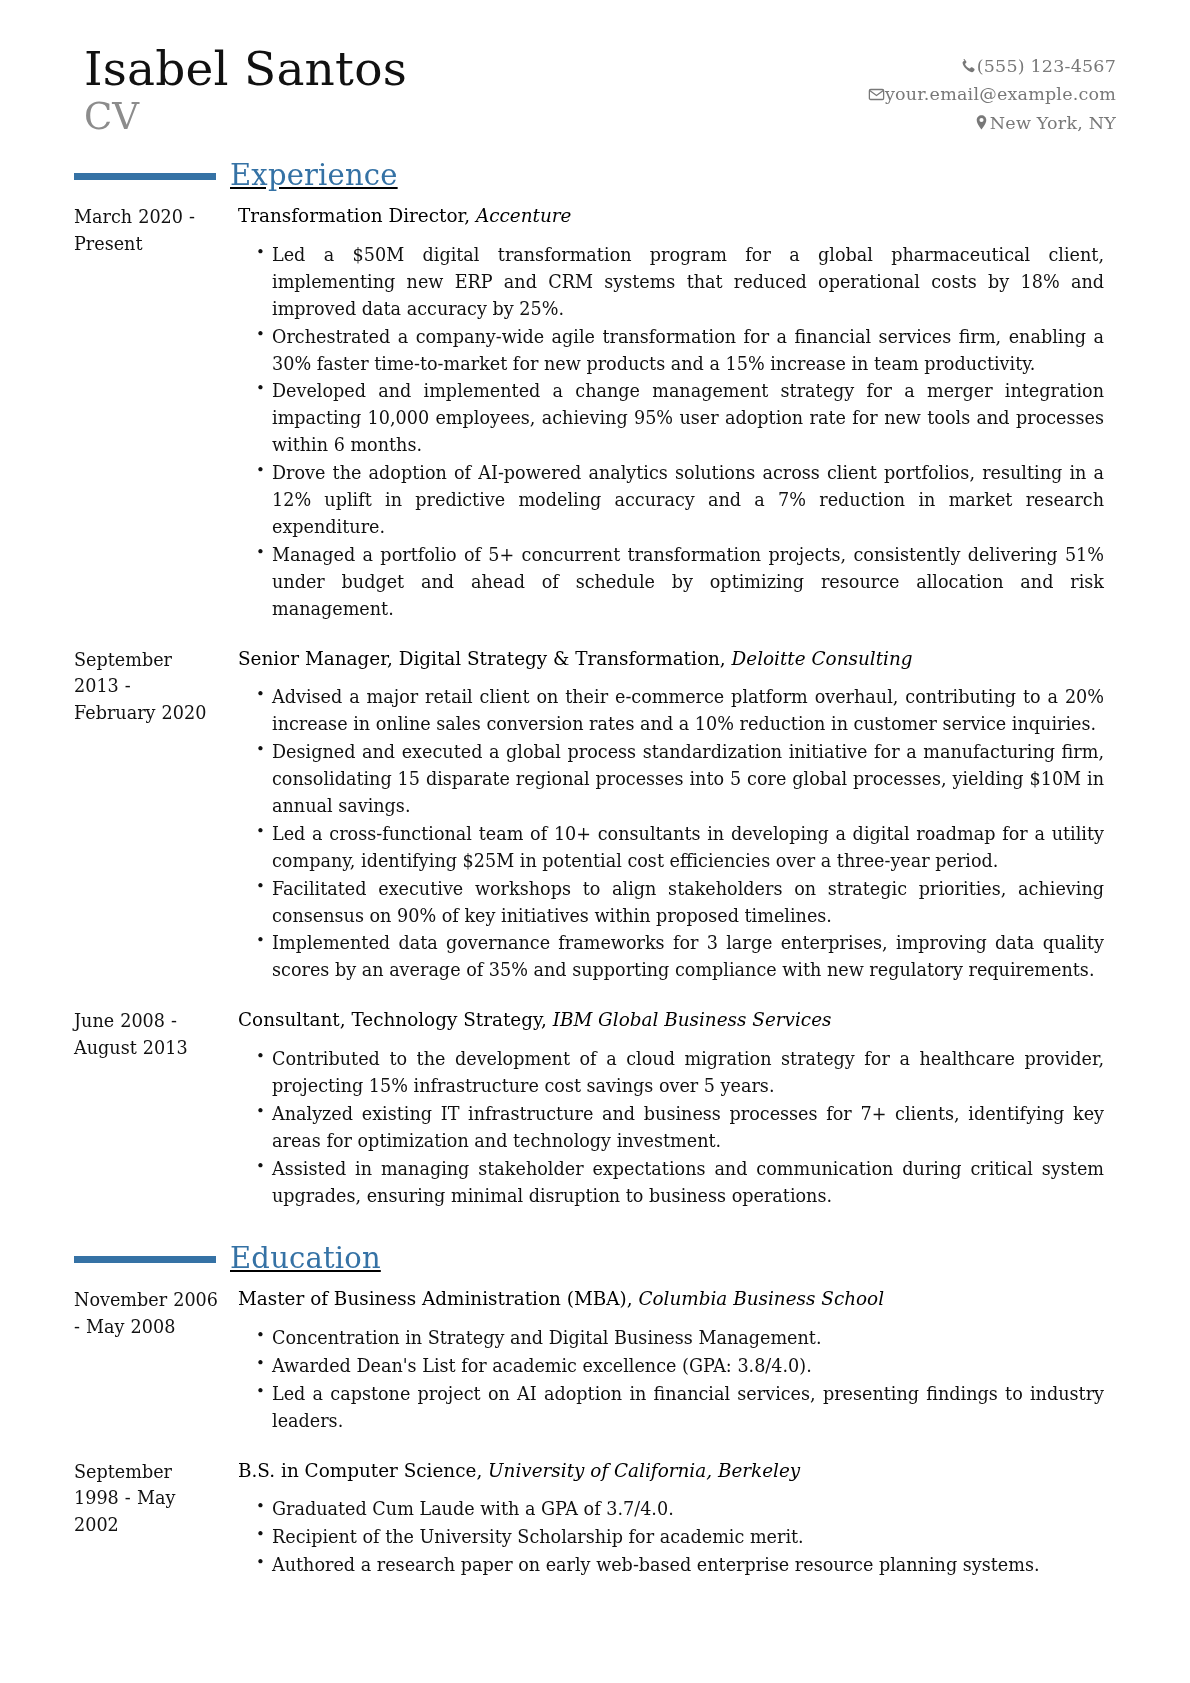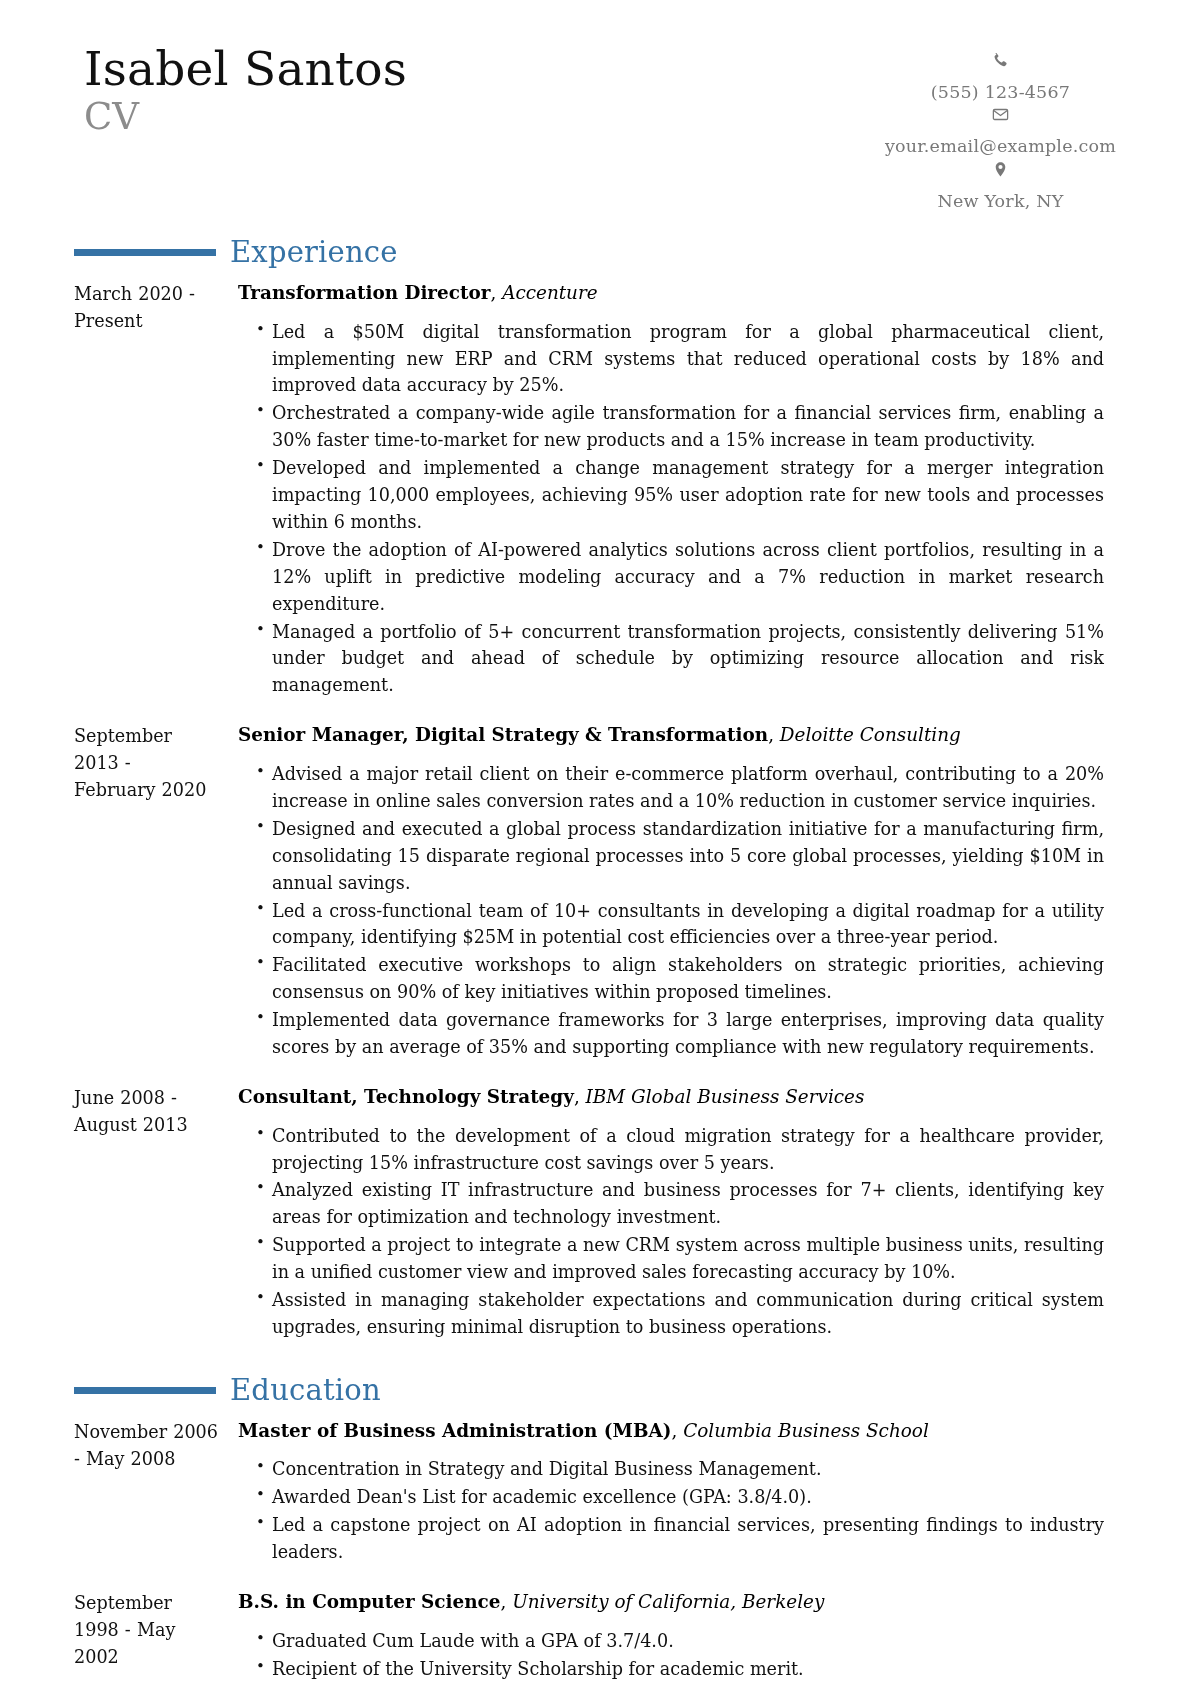"(555) 123-4567" .contact-row { flex-direction: column -> none; gap: 9px -> none; justify-content: space-between -> flex-end }
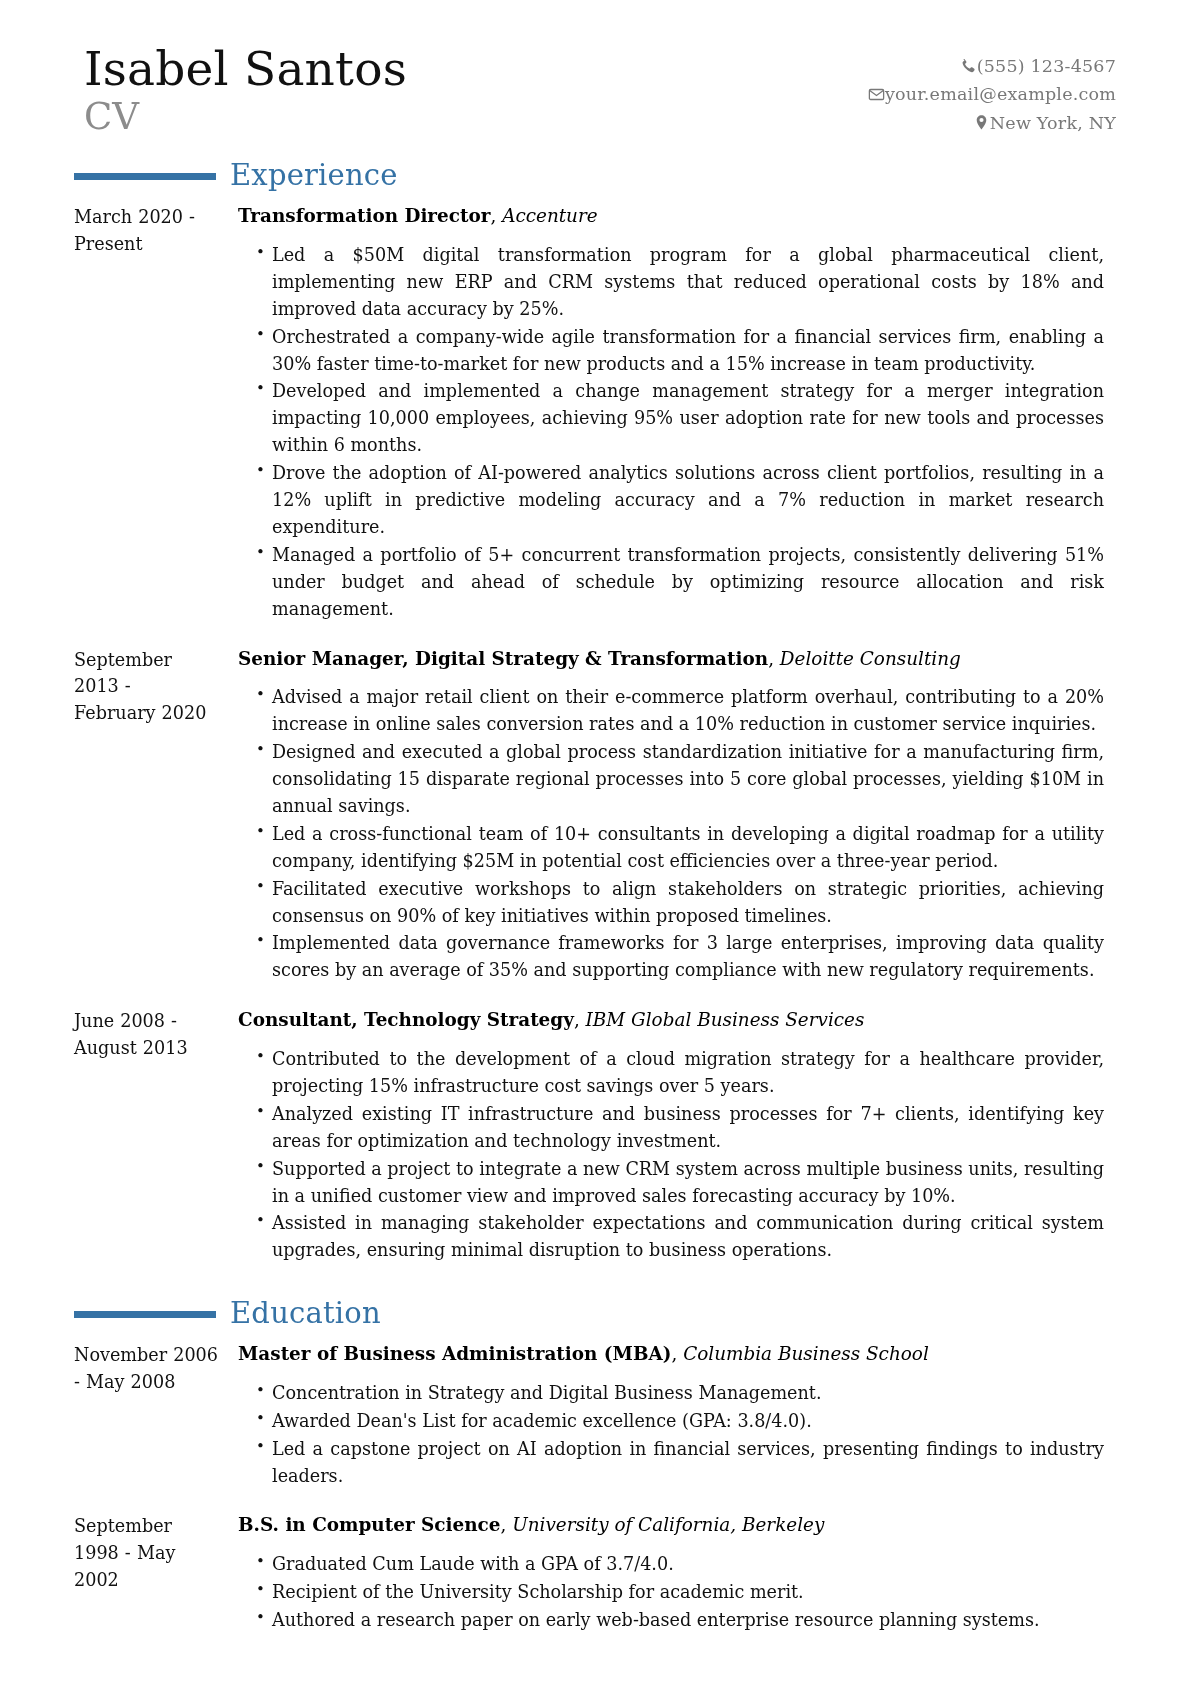"Experience" .section-head { text-decoration: none -> underline }
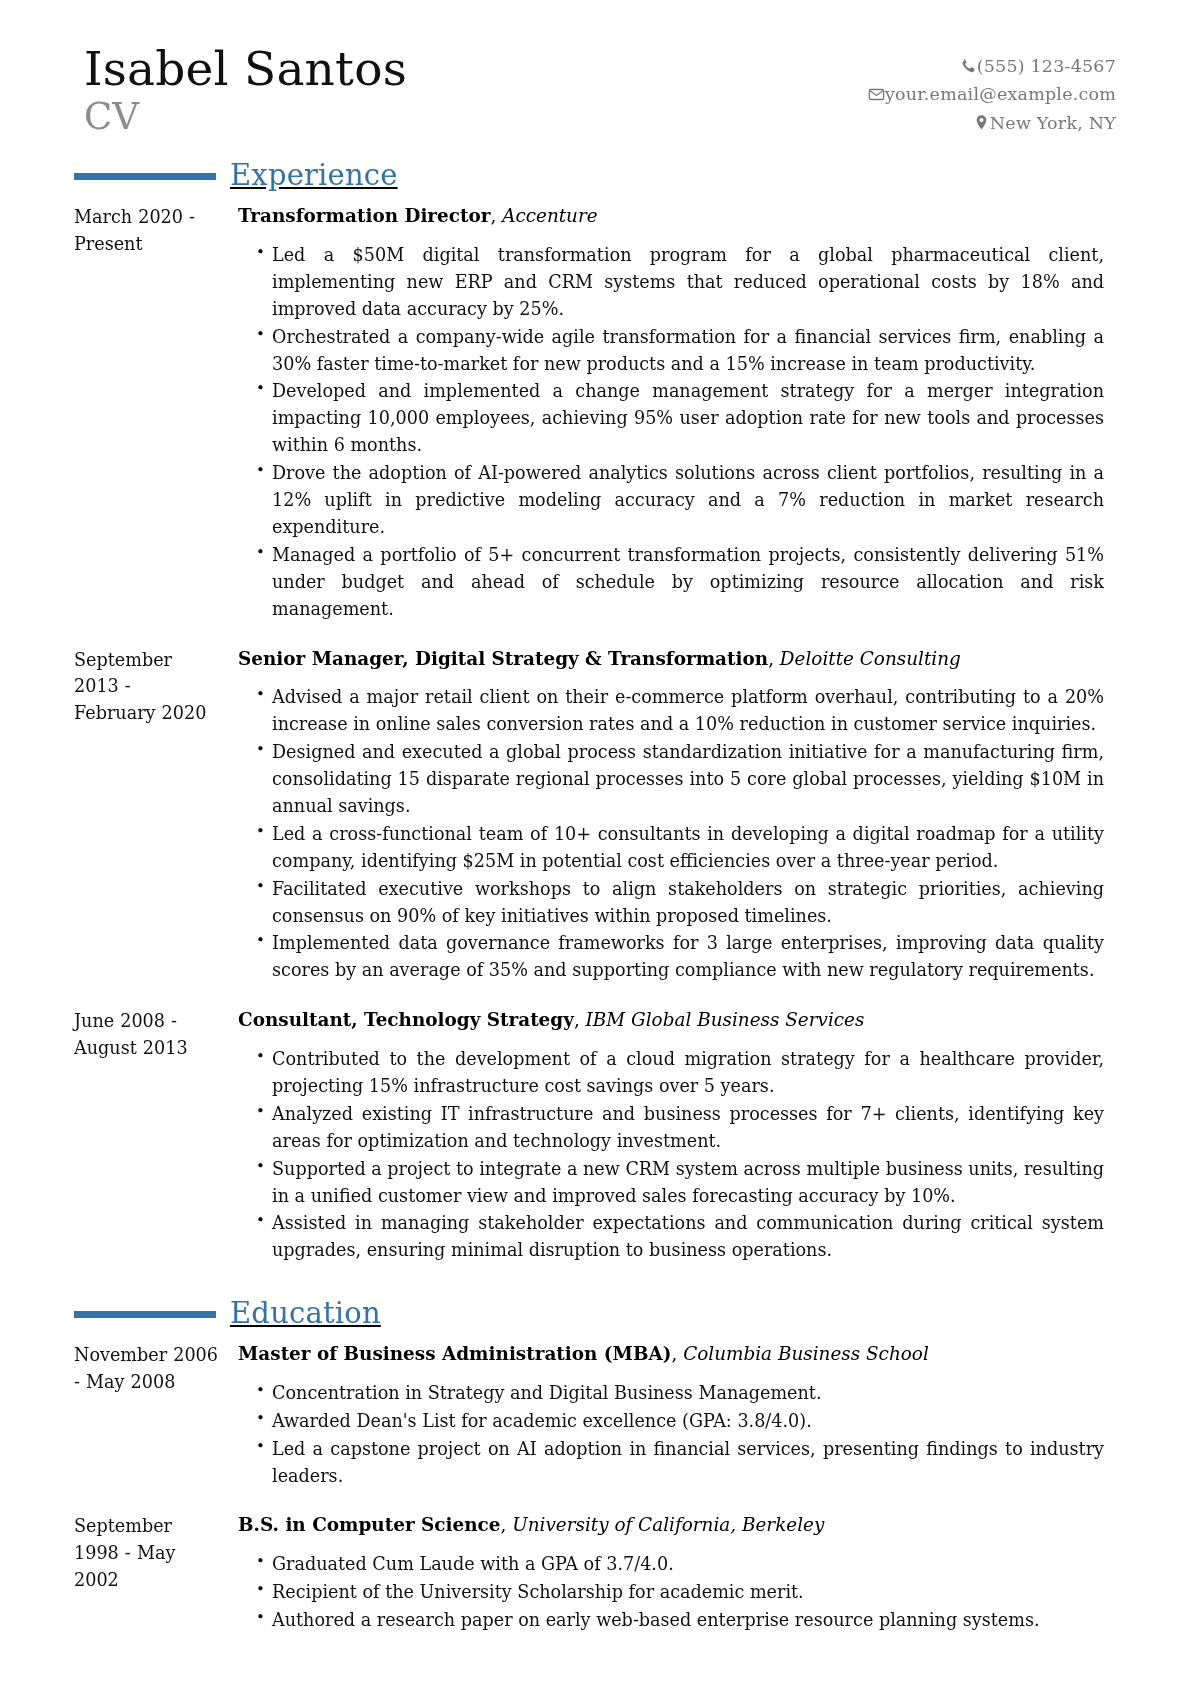"Transformation Director" .entry-title .role { font-weight: 700 -> 400 }
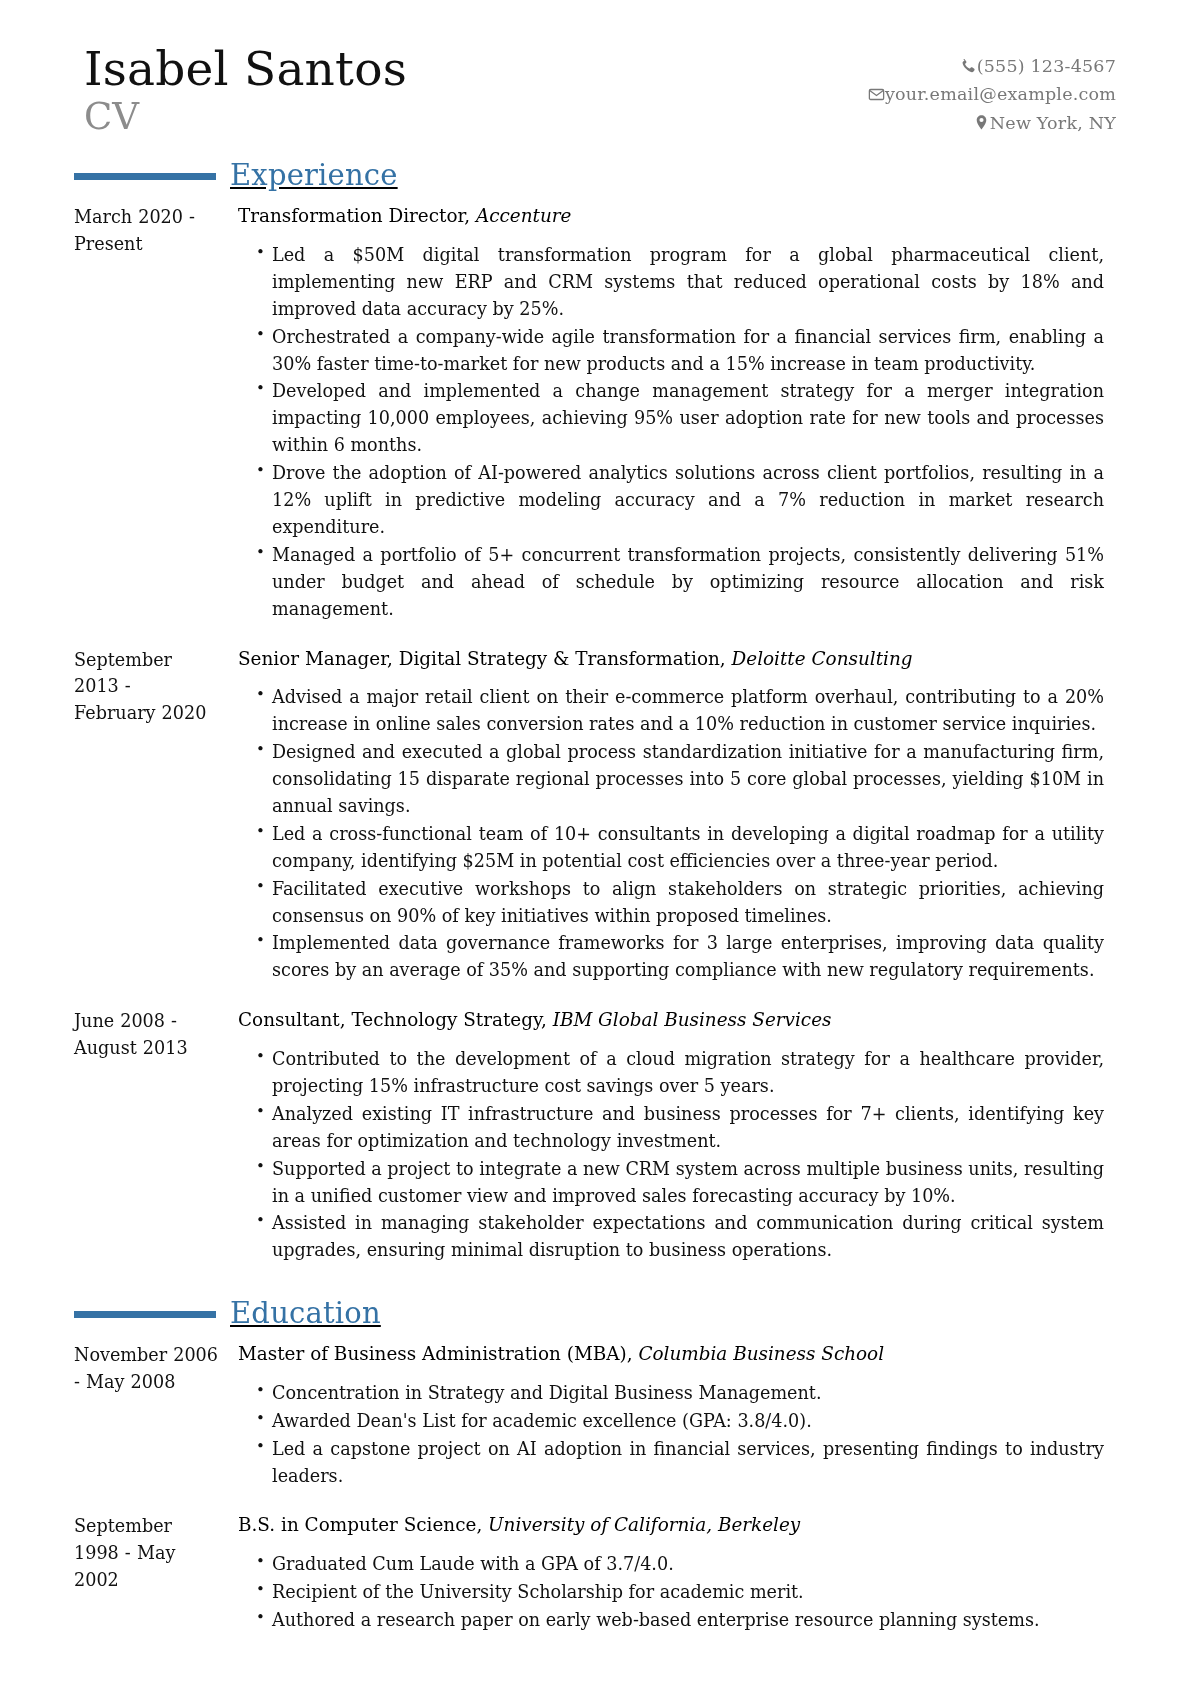"Supported a project to integrate" li { html: <li>Supported a project to integrate a new CRM system across multiple business units, resulting in a unified customer view and improved sales forecasting accuracy by 10%.</li> -> none }
